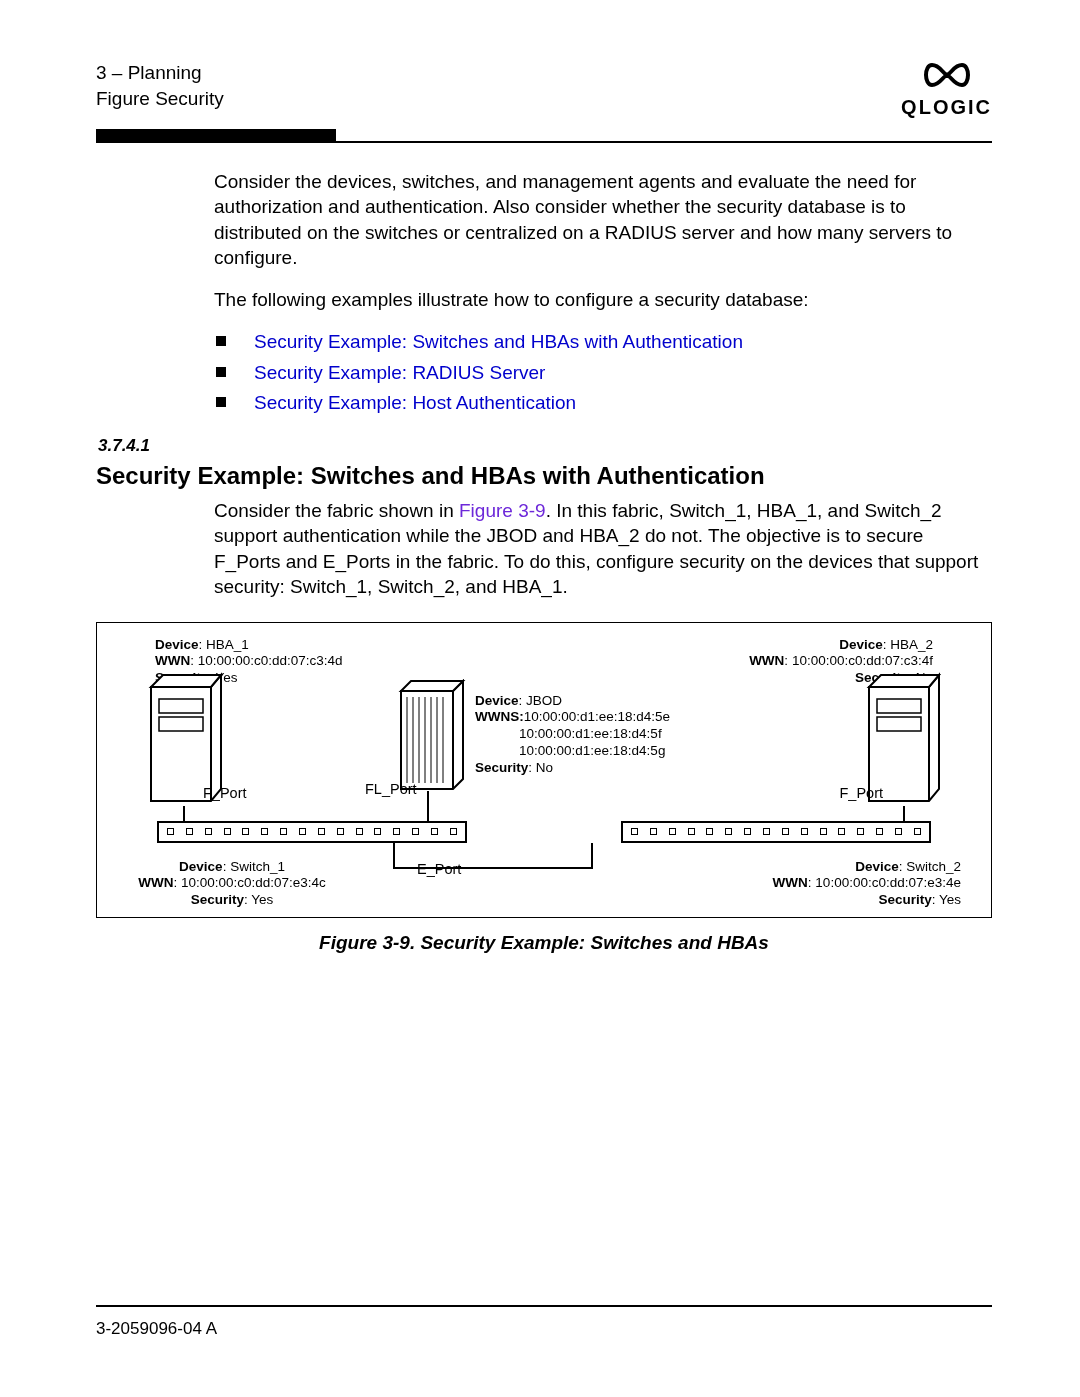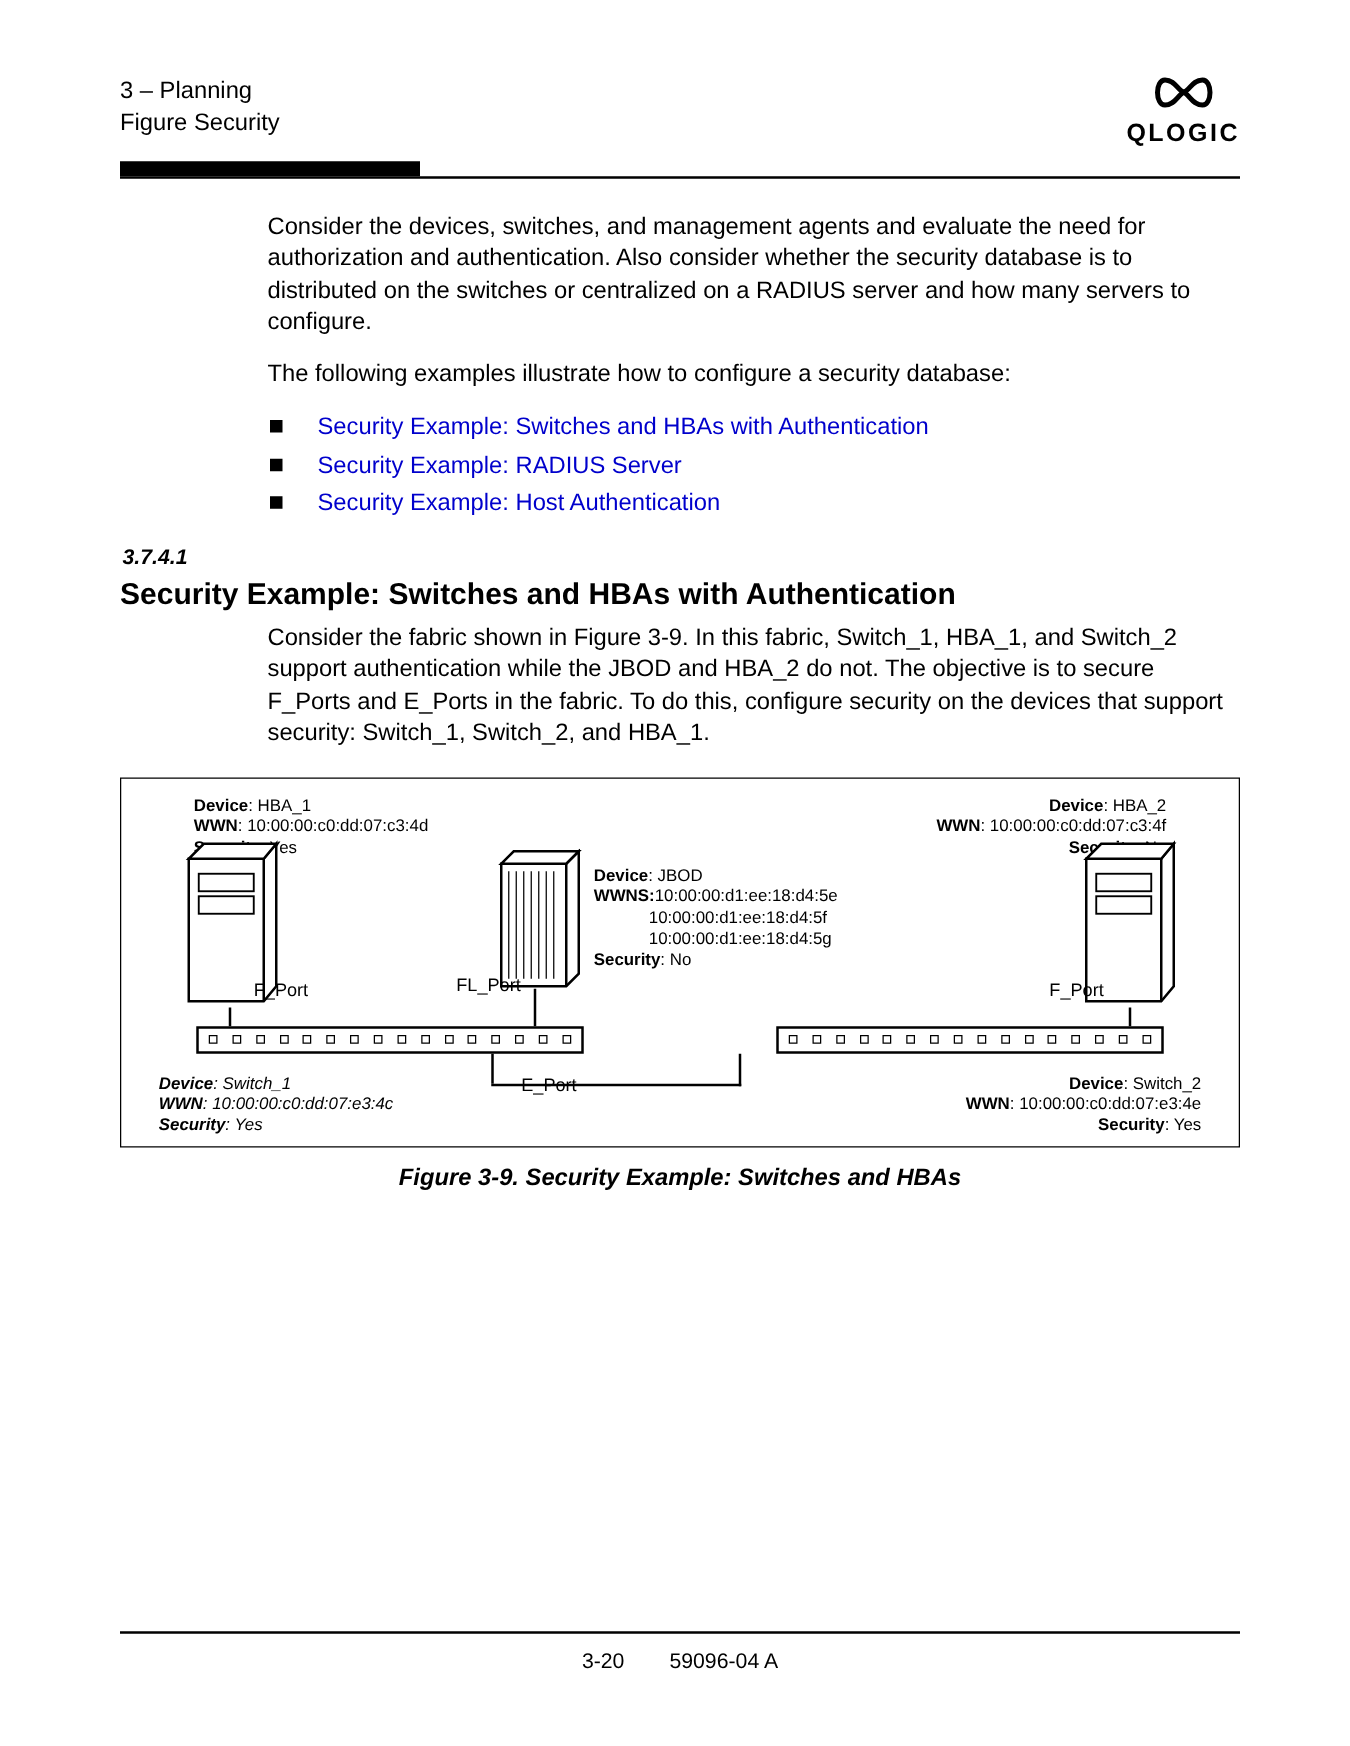"Figure 3-9" .fig-link { color: #000000 -> #6d28d9 }
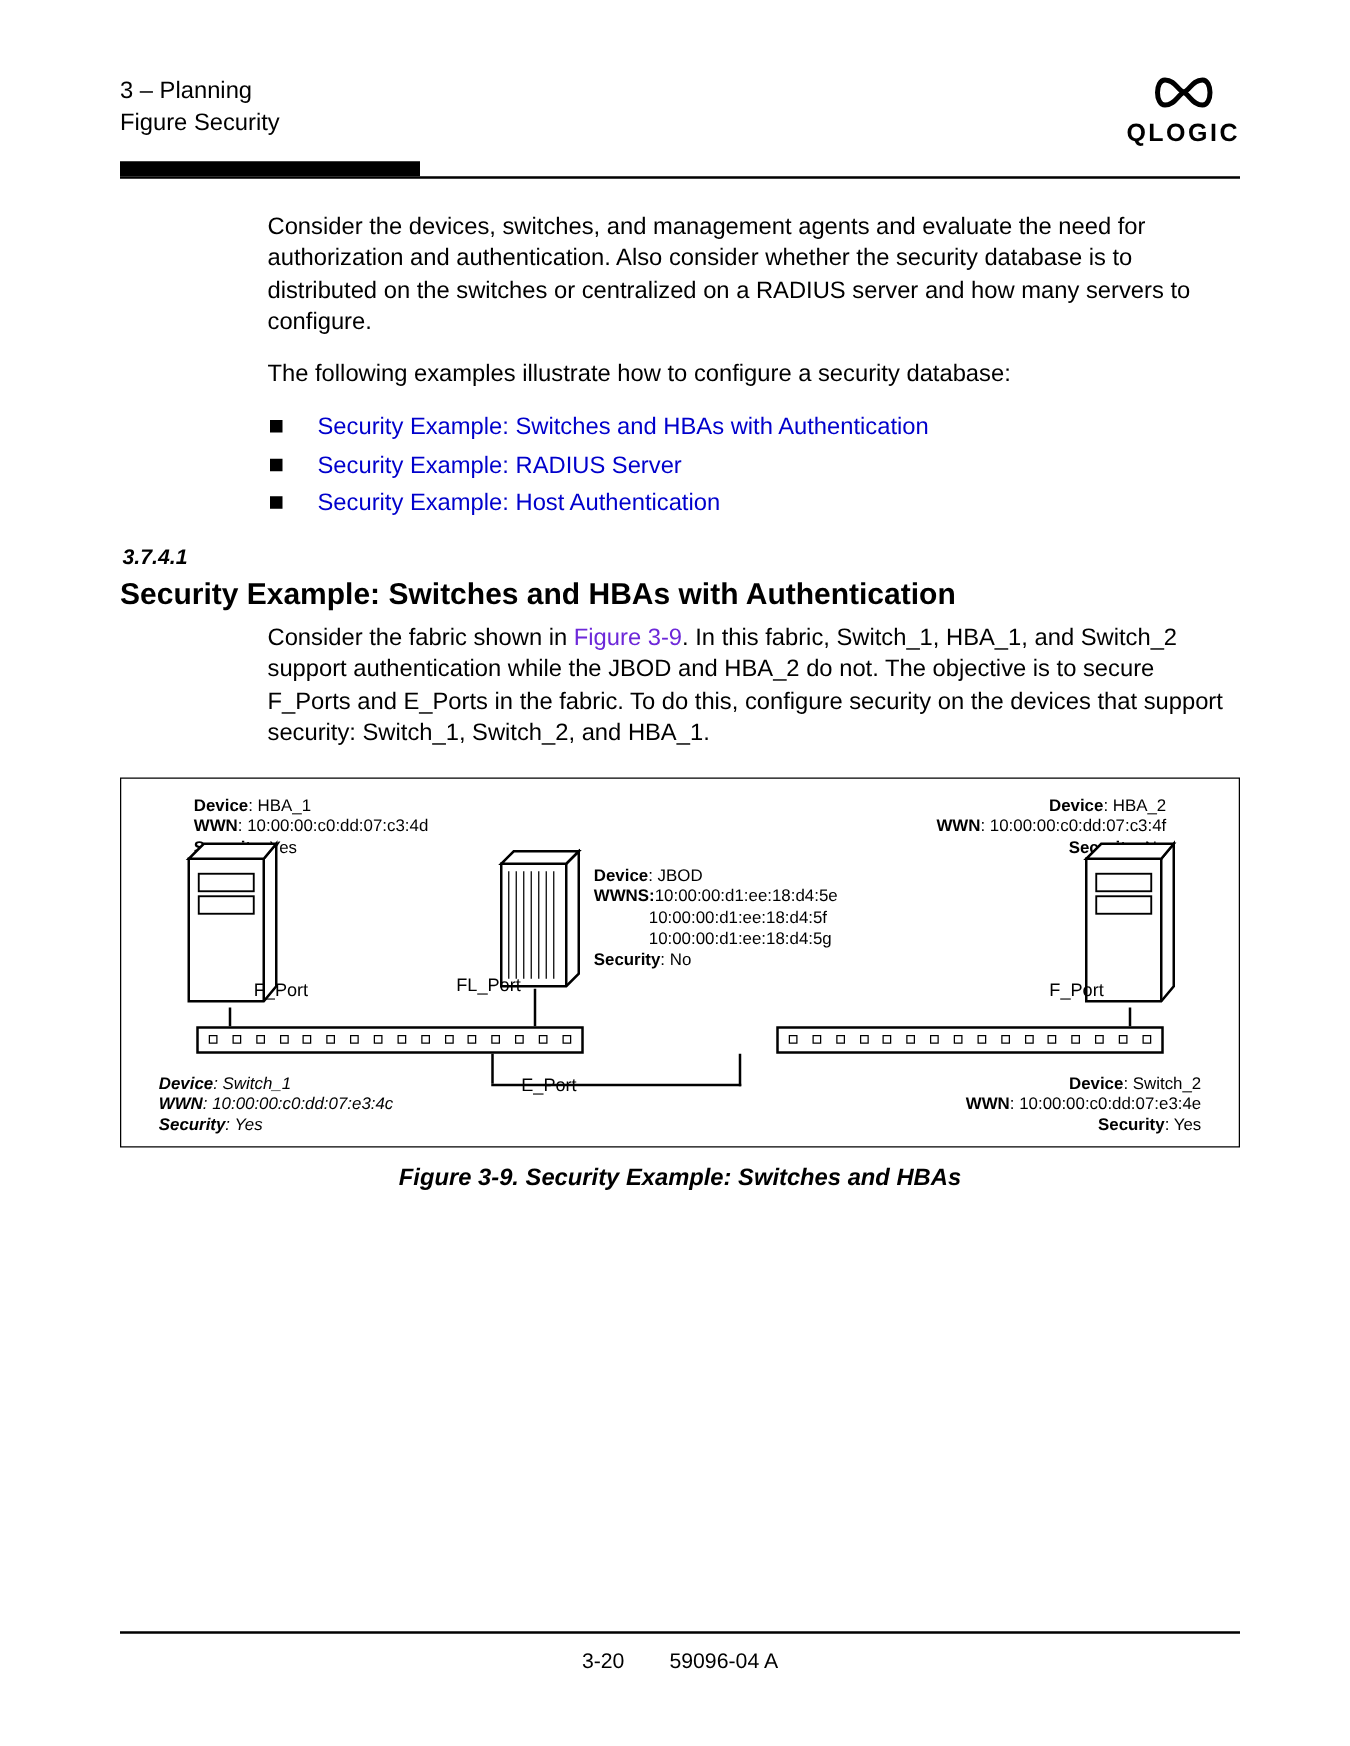"Device: Switch_1" div.flabel { font-style: italic -> none; text-align: left -> center }
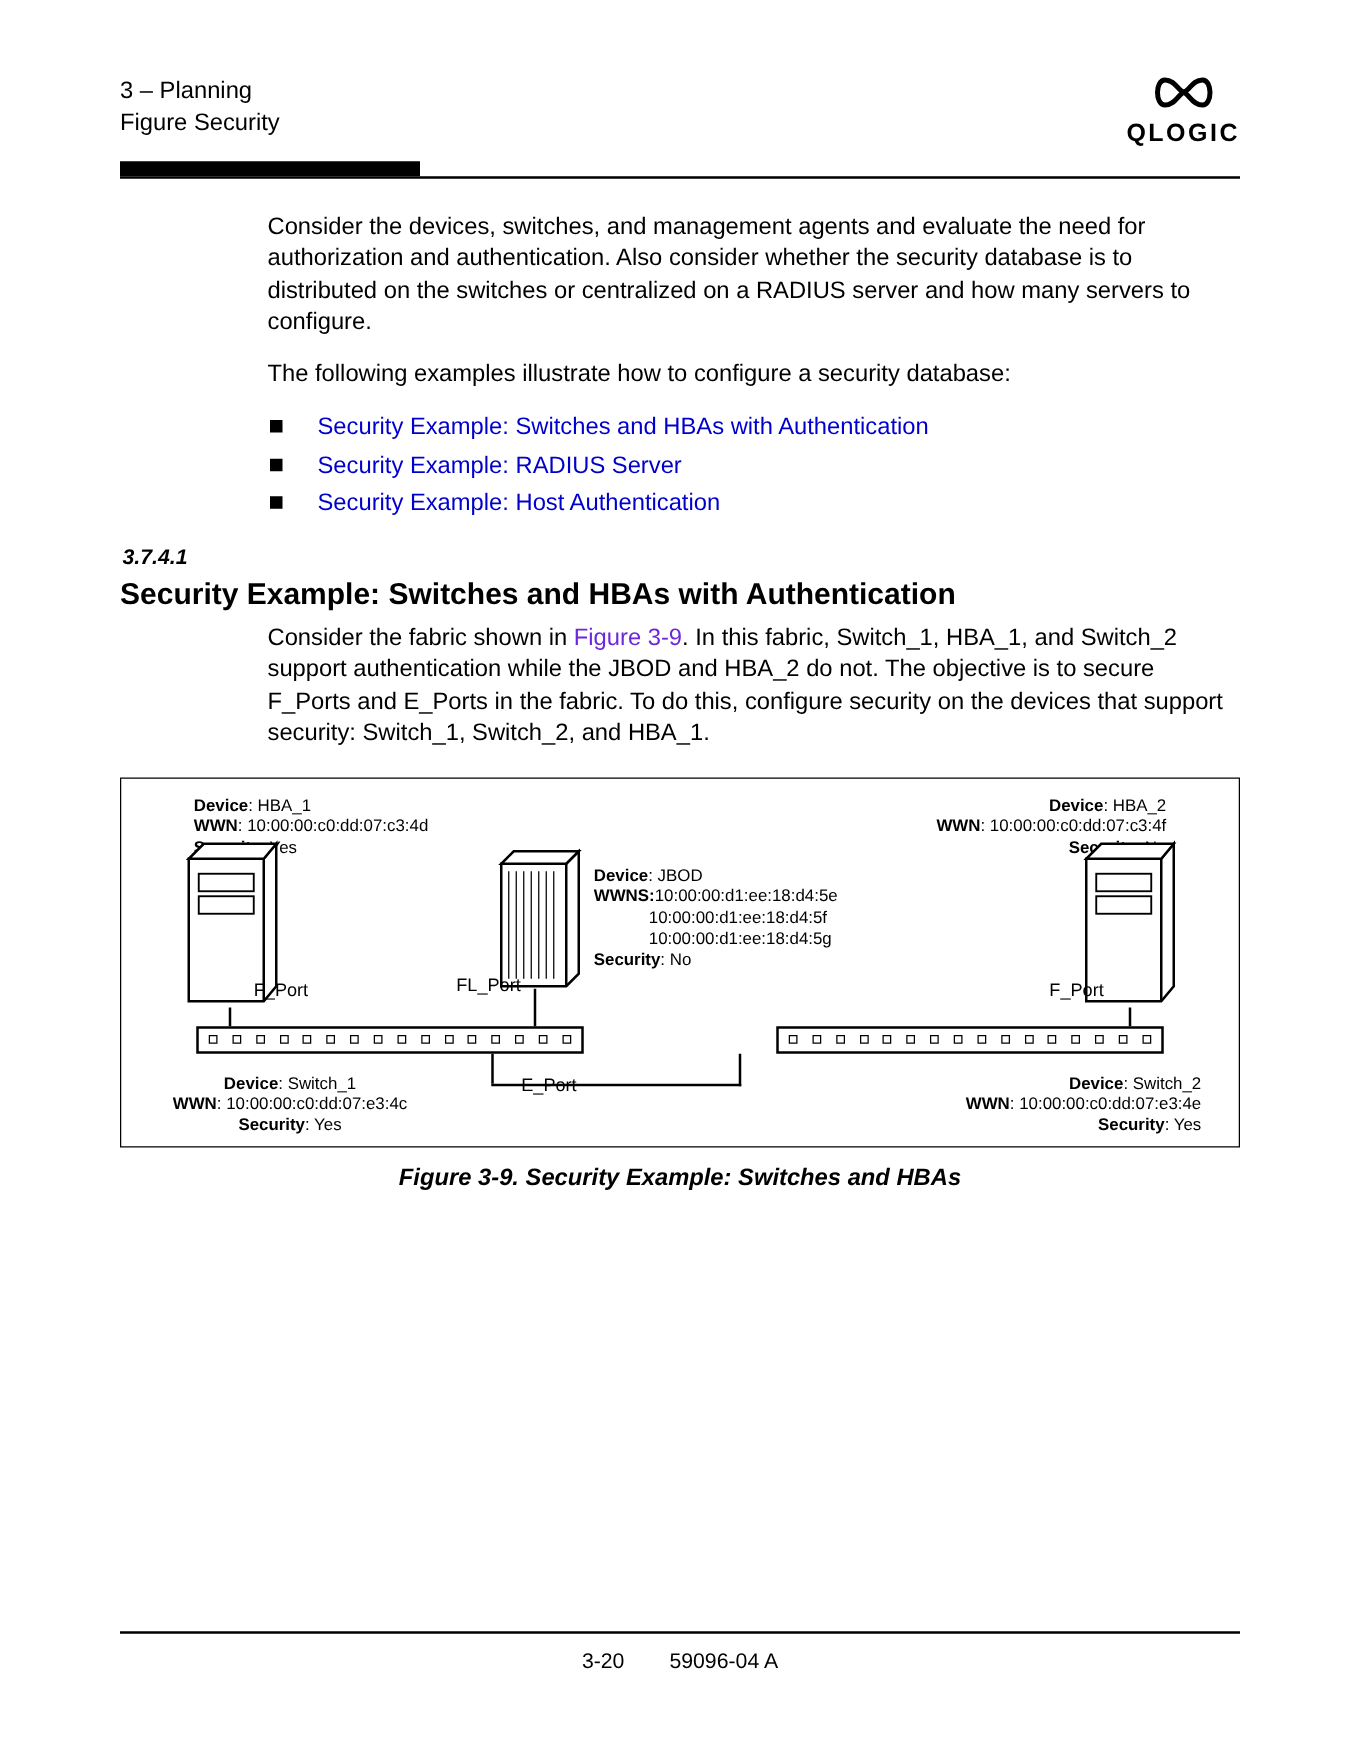"3-20" .footer { gap: 36px -> none; justify-content: center -> flex-start }
